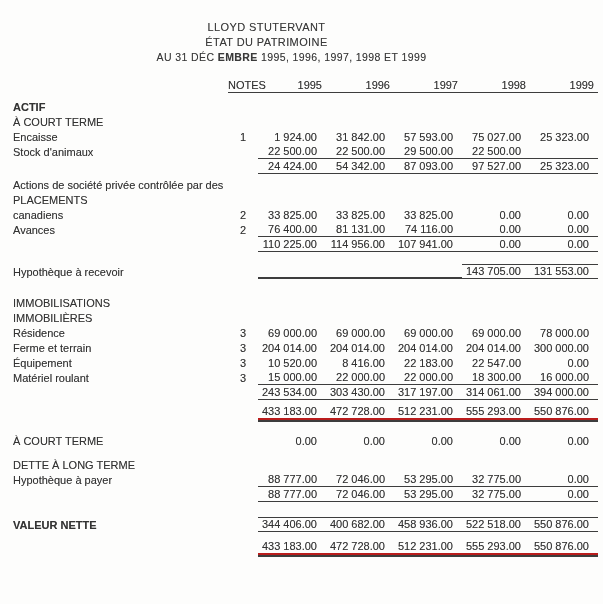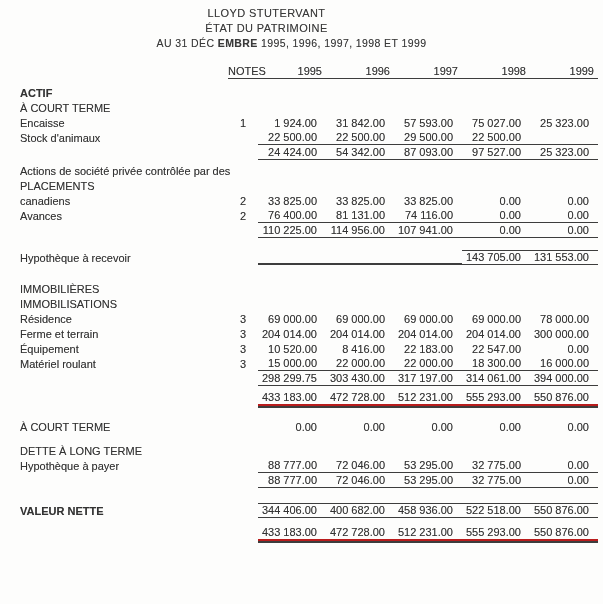"LLOYD STUTERVANT" .doc-header { padding-top: 6px -> 20px }
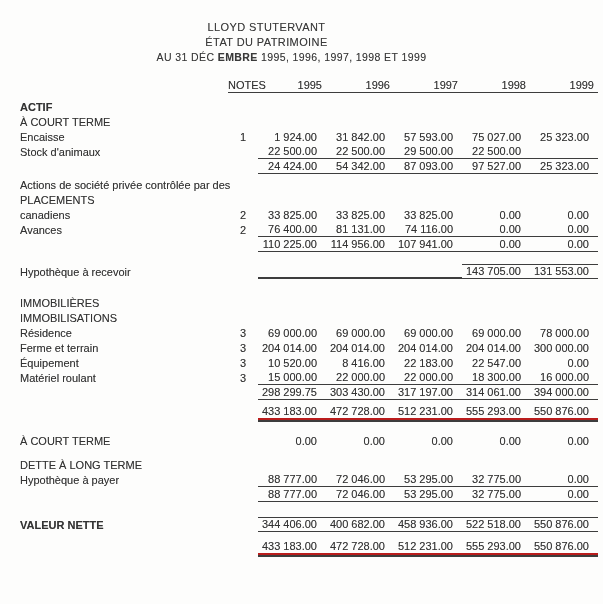"ACTIF" .c-label { padding-left: 20px -> 13px }
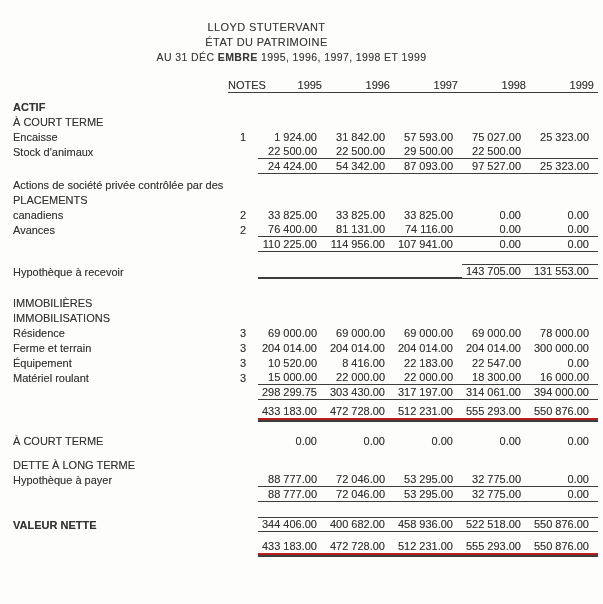"IMMOBILIÈRES" div.row { order: before "IMMOBILISATIONS" -> after "IMMOBILISATIONS" }
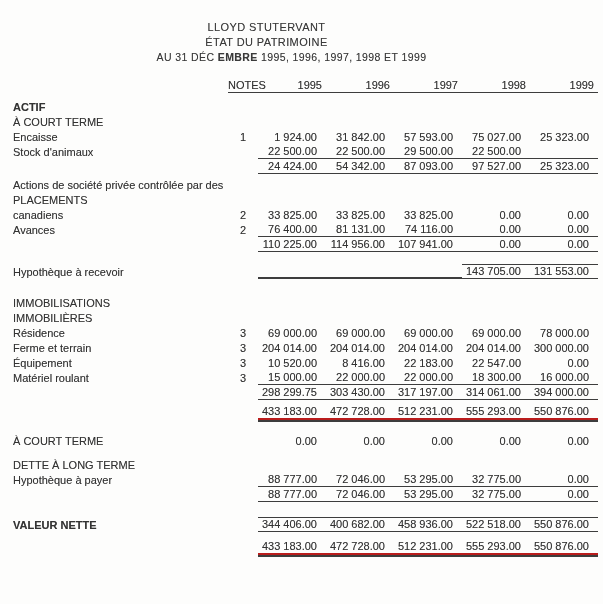"298 299.75" div.c-val { text: 298 299.75 -> 243 534.00 }
